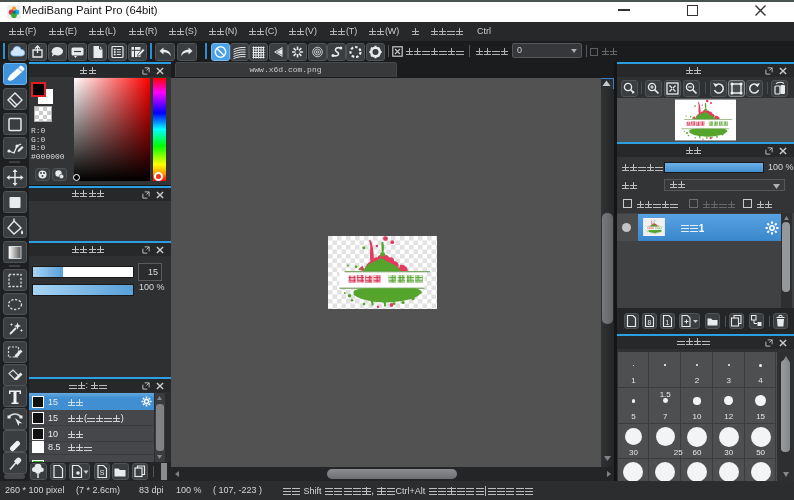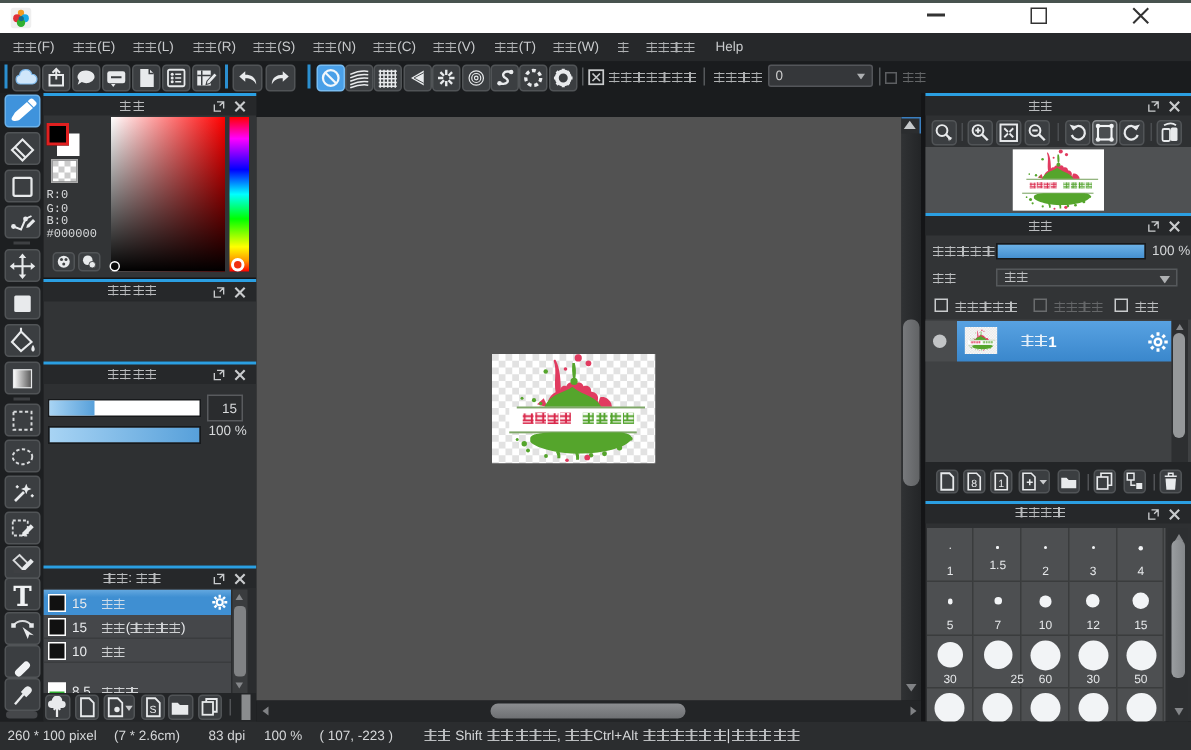"MediBang Paint Pro (64bit)" div.abs { html: none -> <div>MediBang Paint Pro (64bit)</div> }
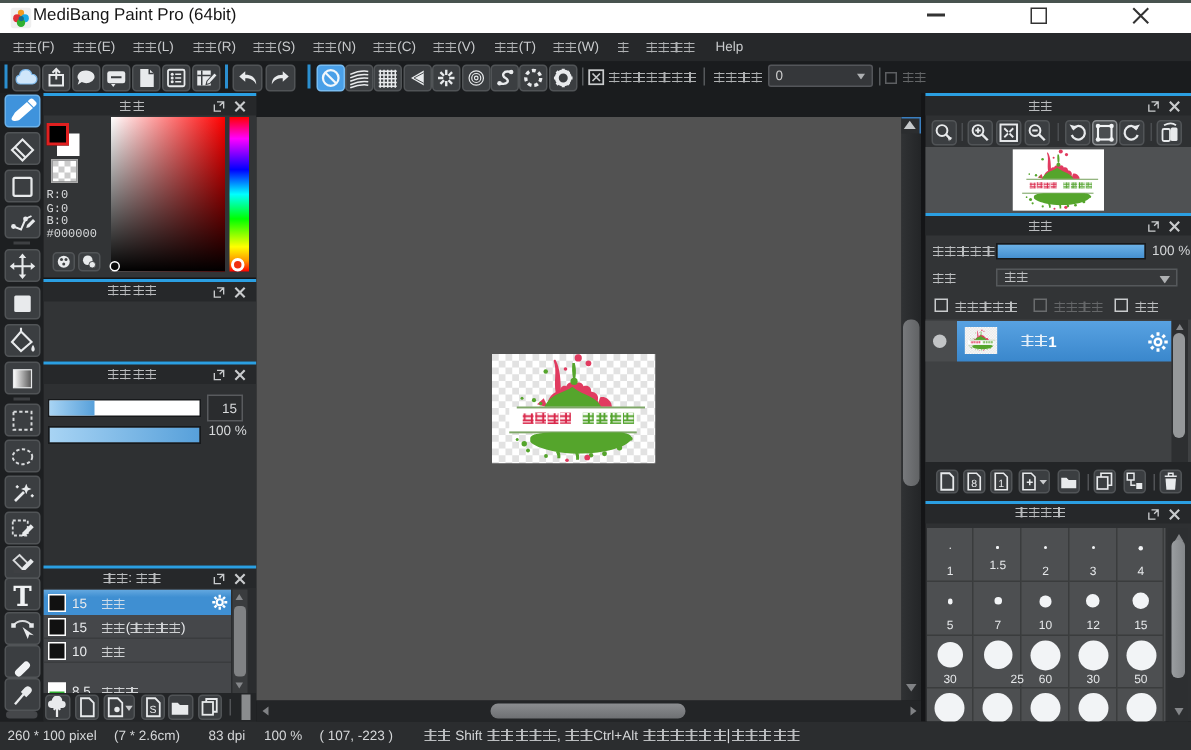"Help" span.abs { text: Help -> Ctrl }
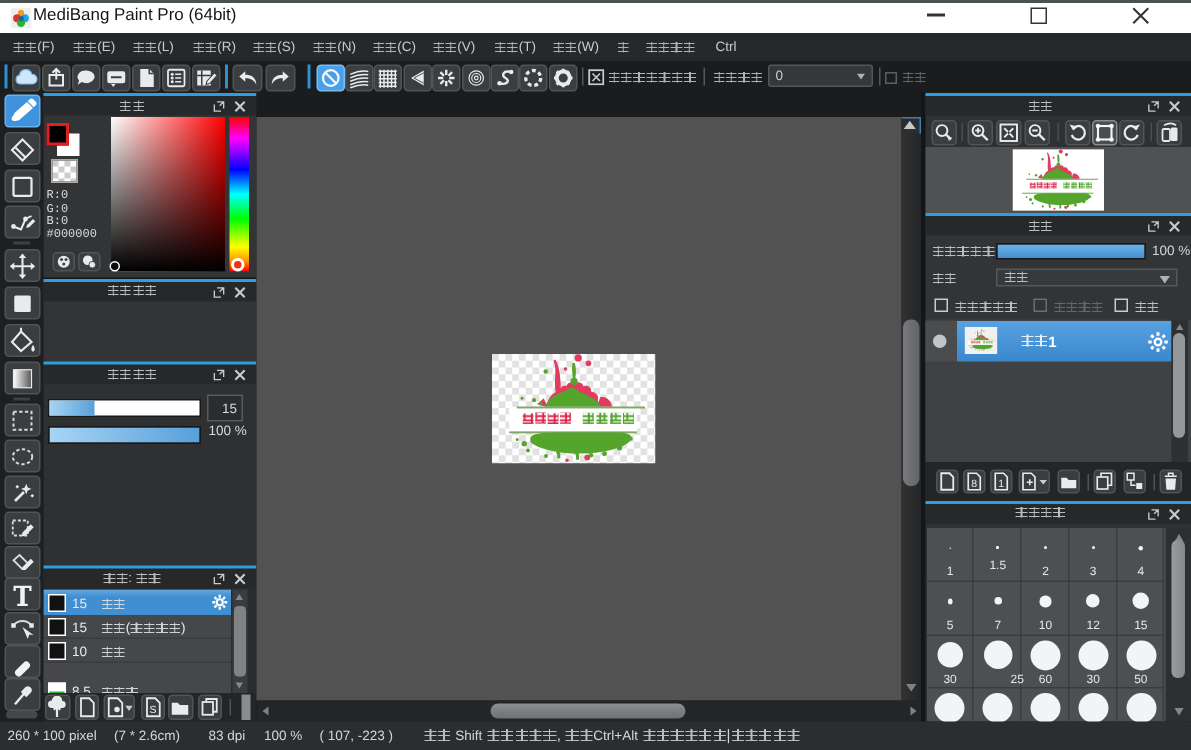"www.x6d.com.png" div.abs { html: none -> <div>www.x6d.com.png</div> }
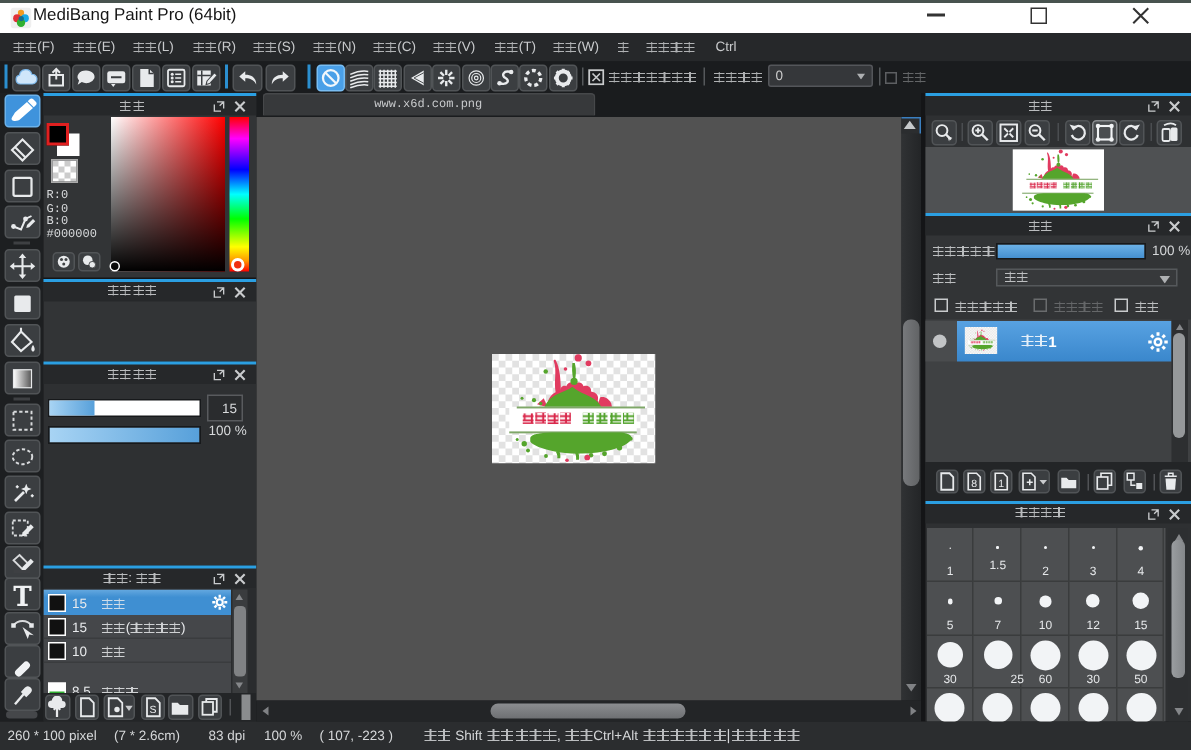"1.5" div.abs { top: 20px -> 38px }
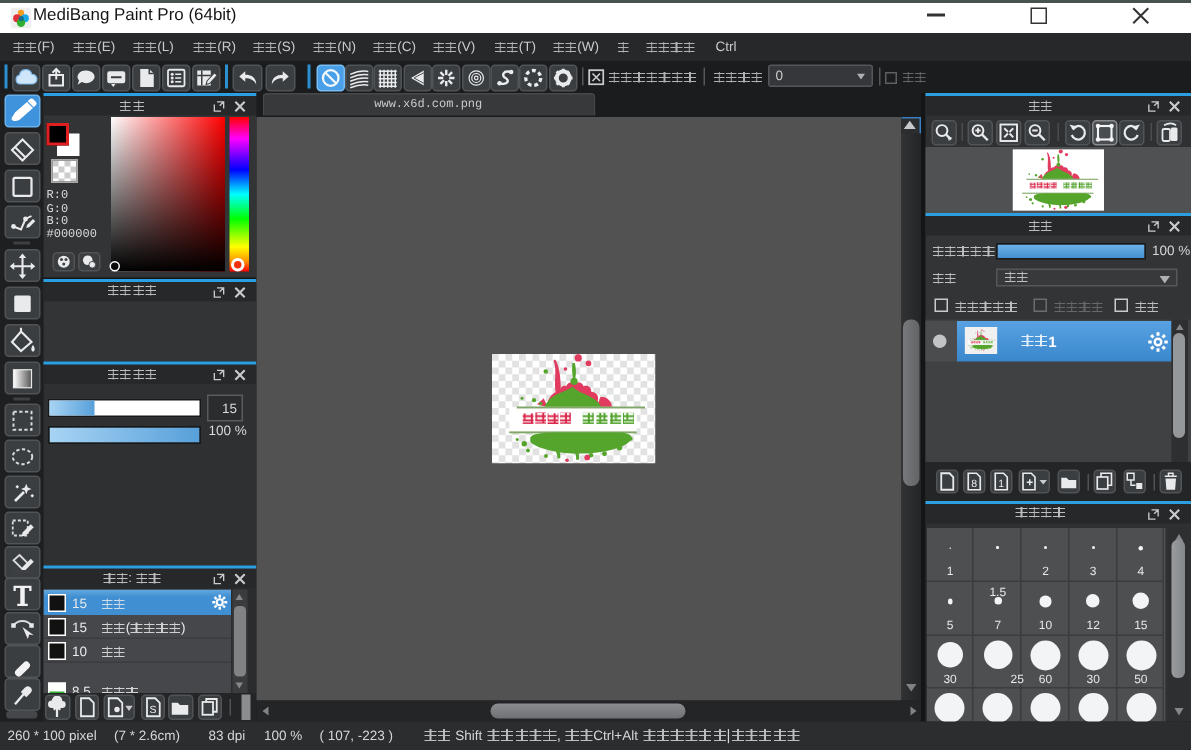"8.5" div.abs { top: 60px -> 46px }
